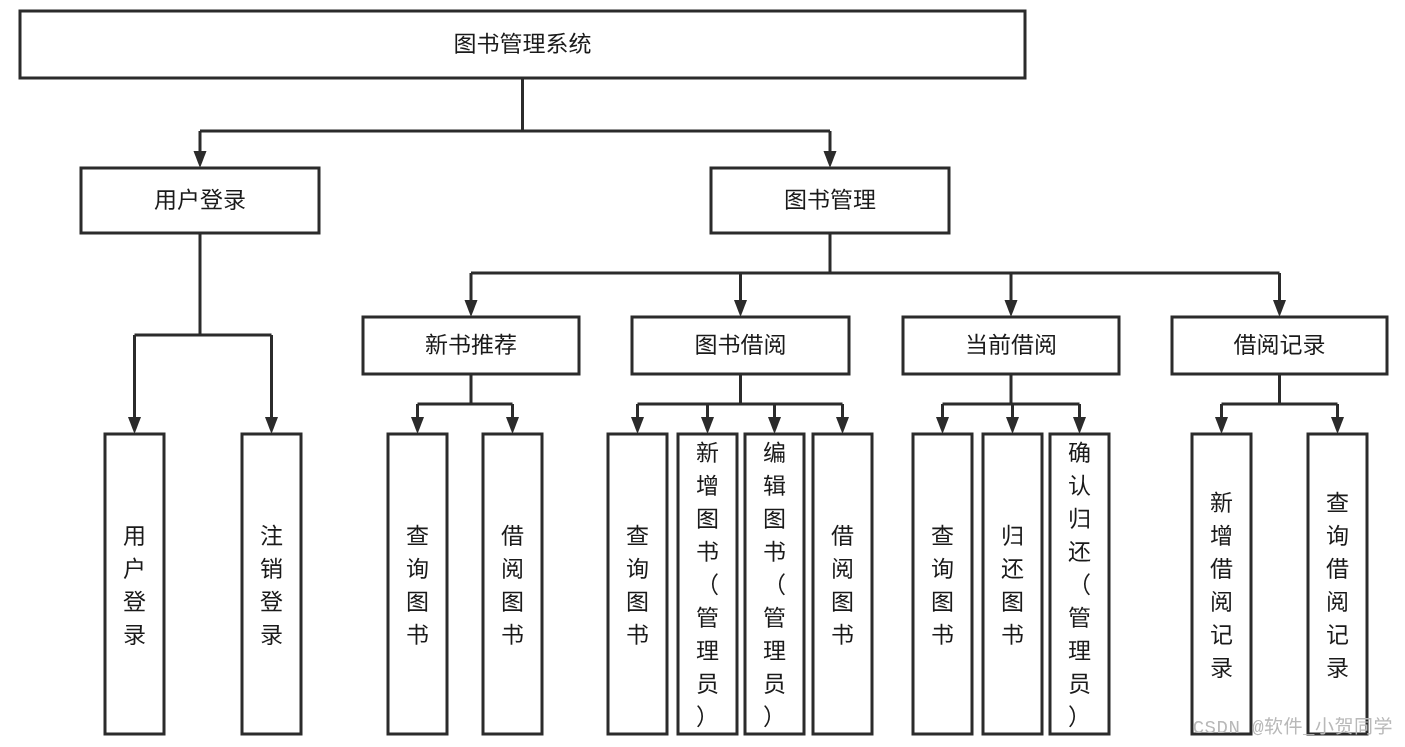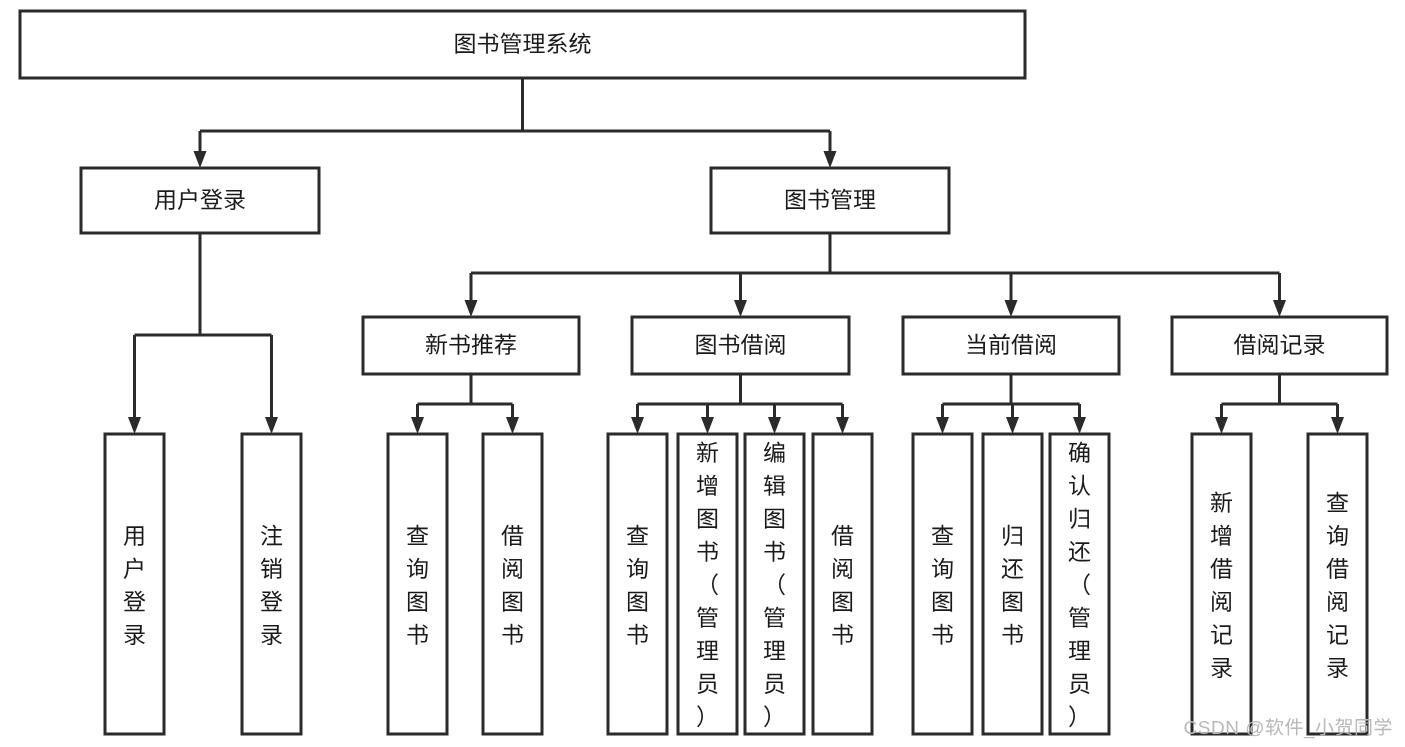"CSDN @软件_小贺同学" .watermark-text { font-family: Liberation Sans, sans-serif -> Liberation Mono, monospace }
